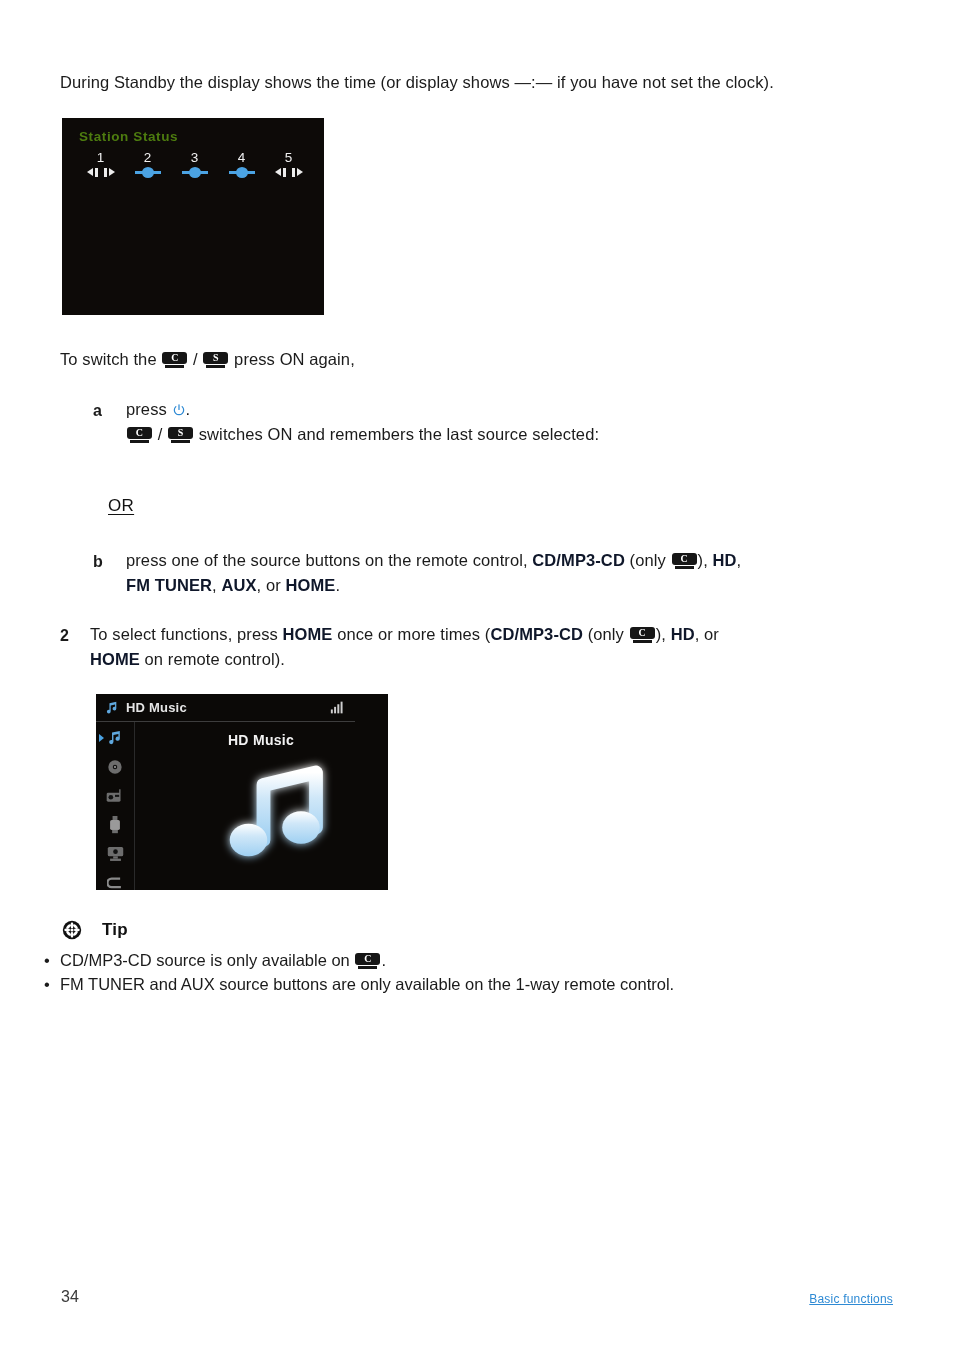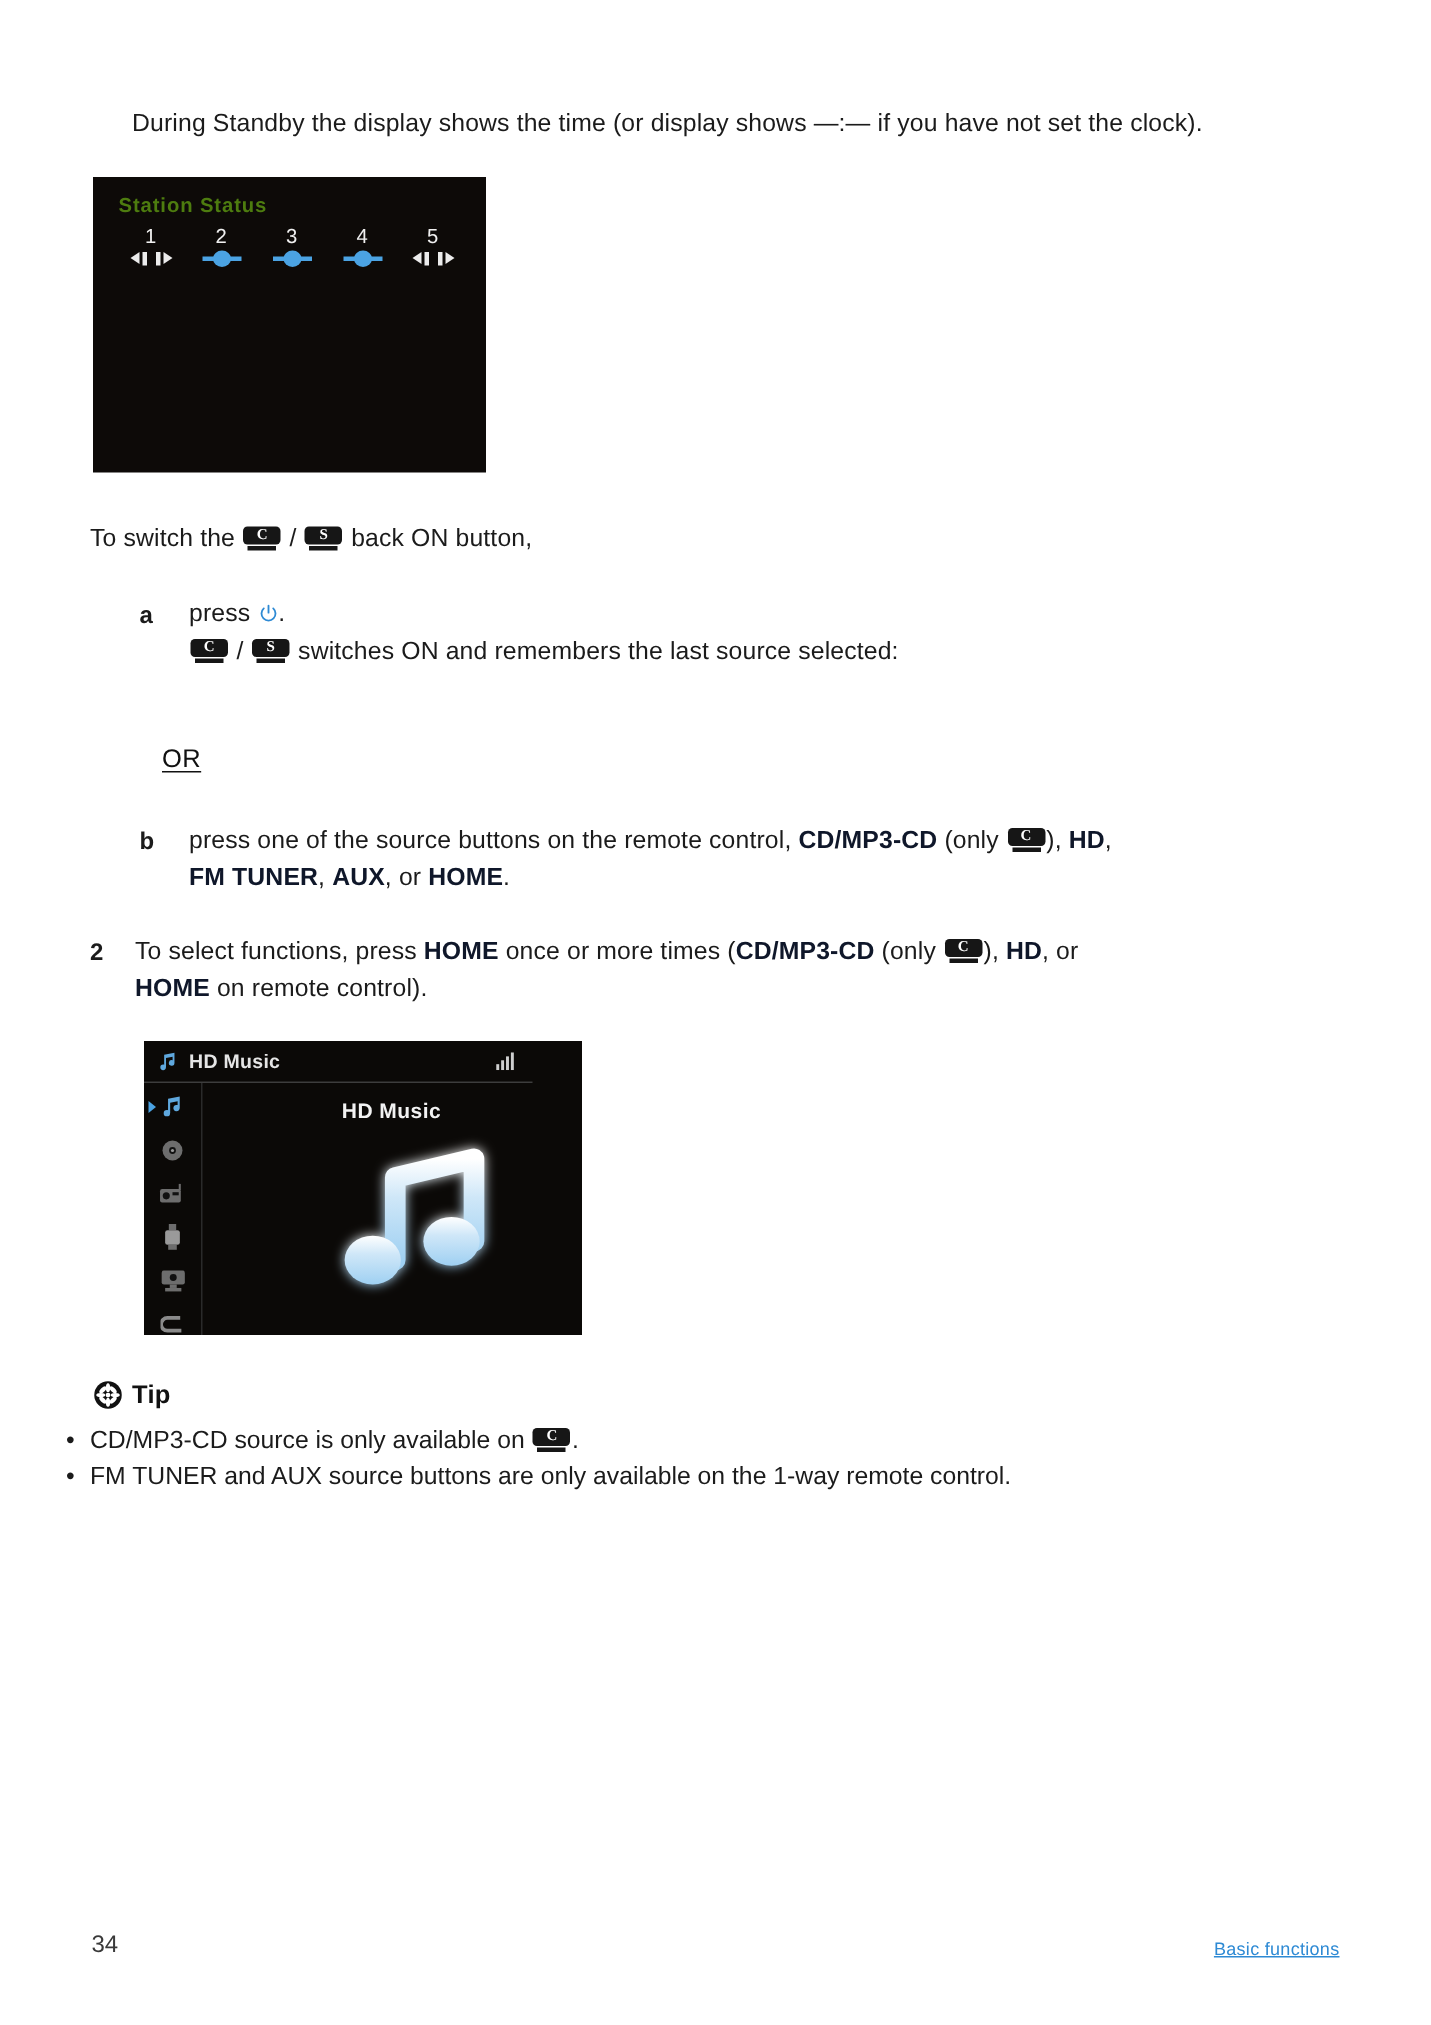"During Standby the display shows" .intro { margin-left: 28px -> none }
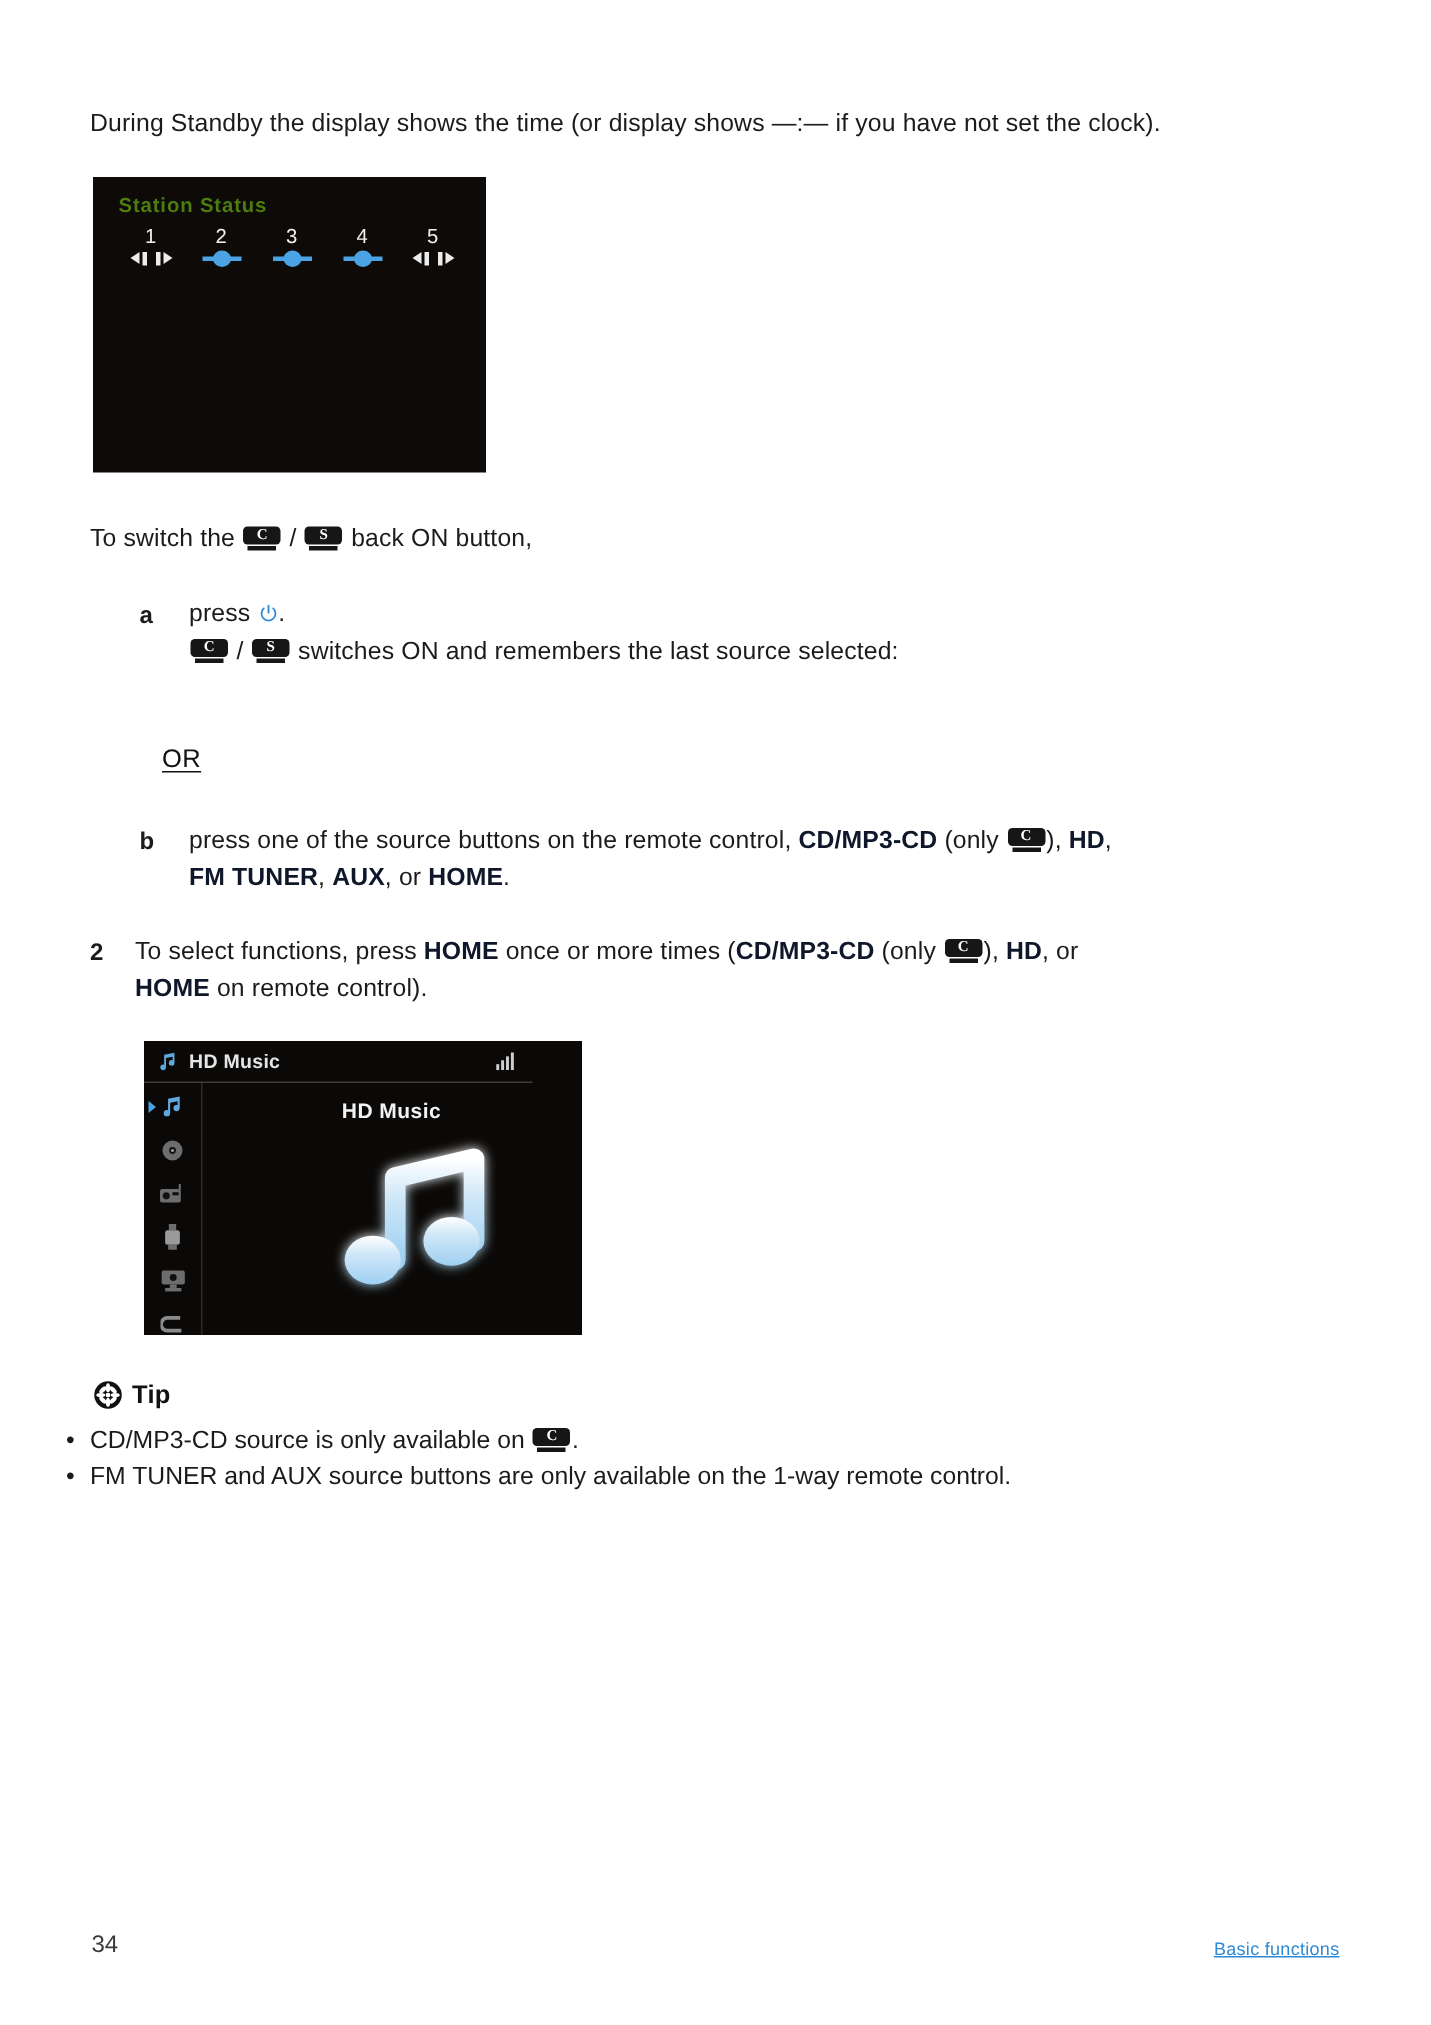"back ON button," span { text: back ON button -> press ON again }
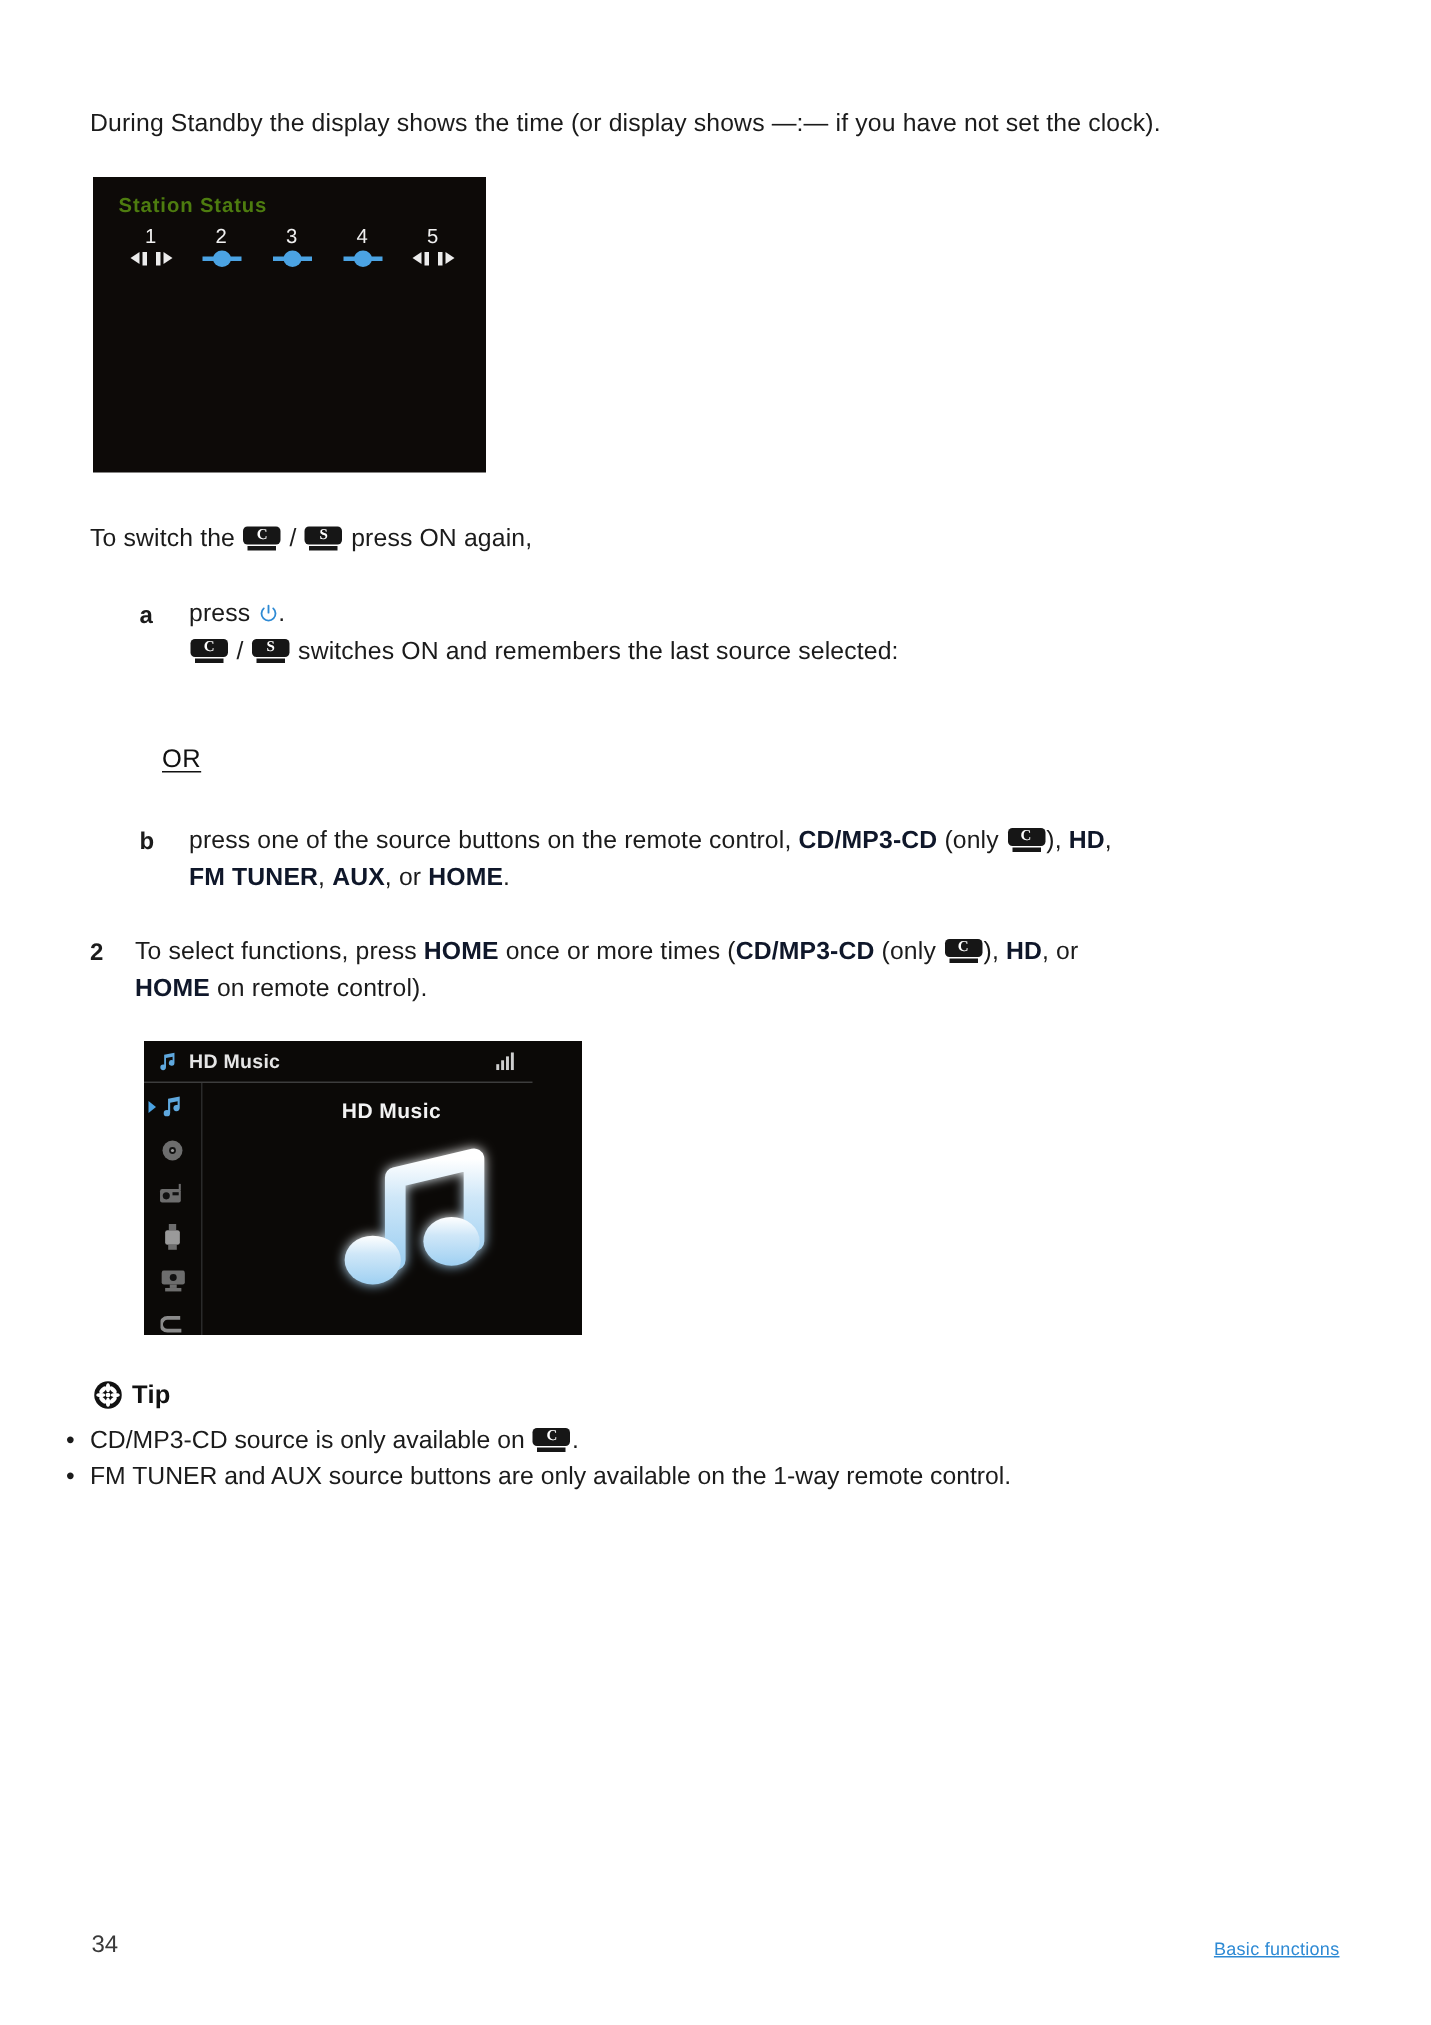"Tip" .tip-head { gap: 6px -> 20px }
